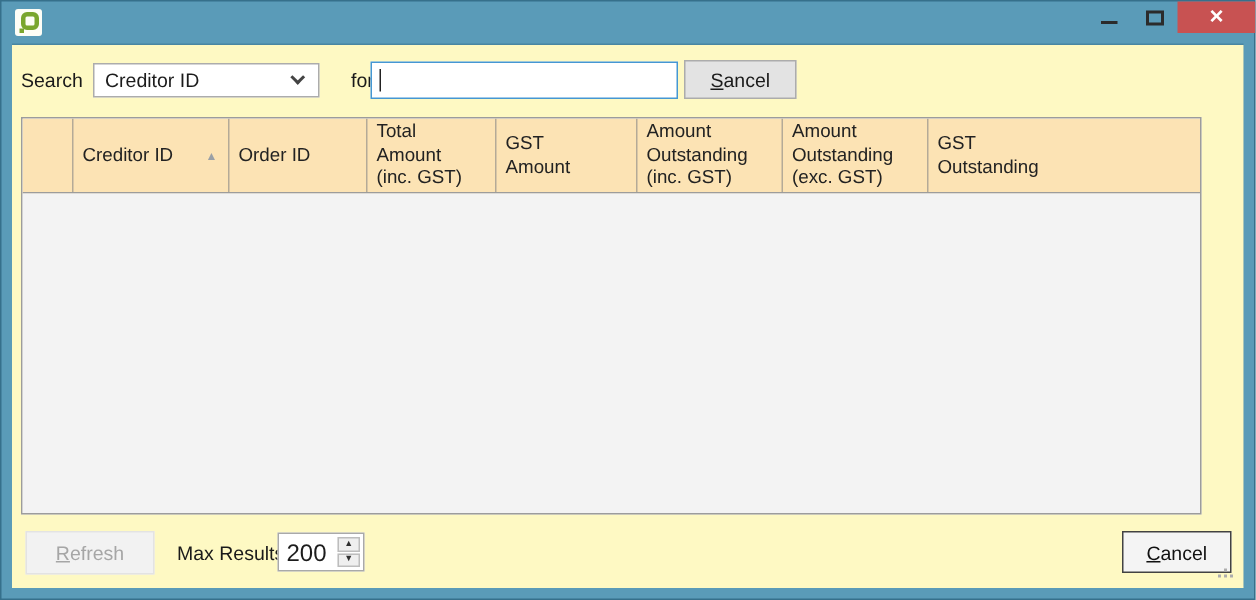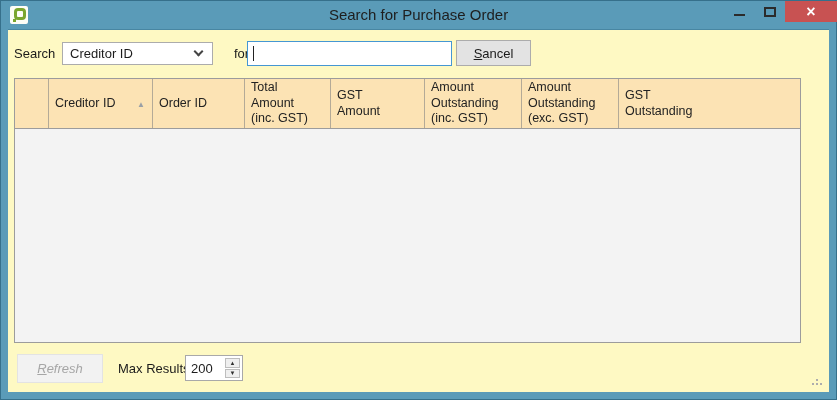"Search for Purchase Order" div.title { html: <div>Search for Purchase Order</div> -> none }
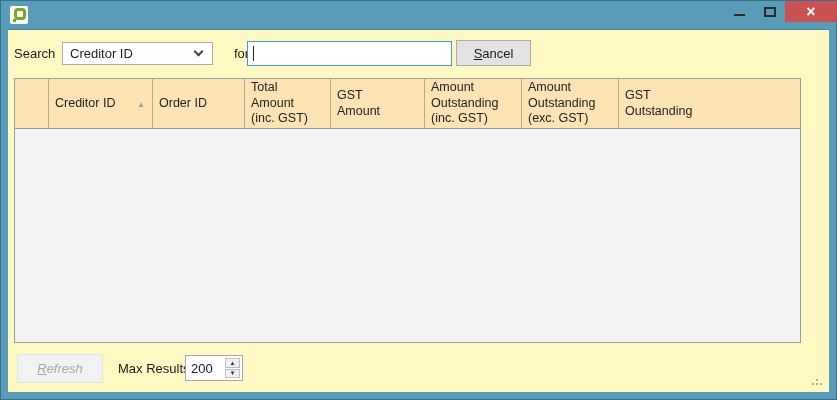"Refresh" .footer-btn { font-style: italic -> none }
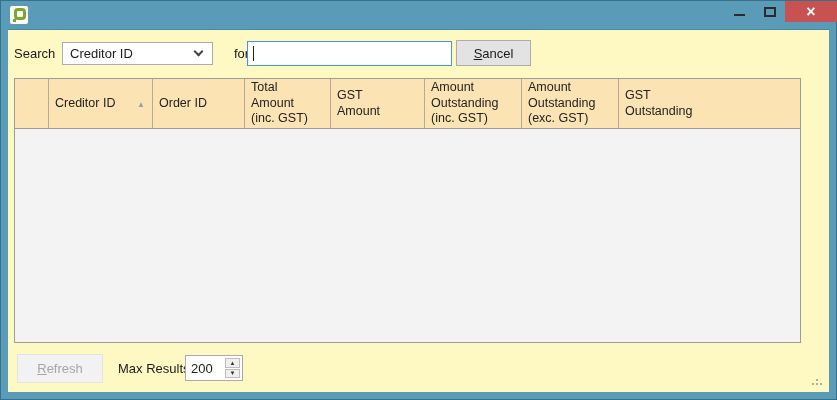"200" .spinner .val { font-size: 13px -> 16px }
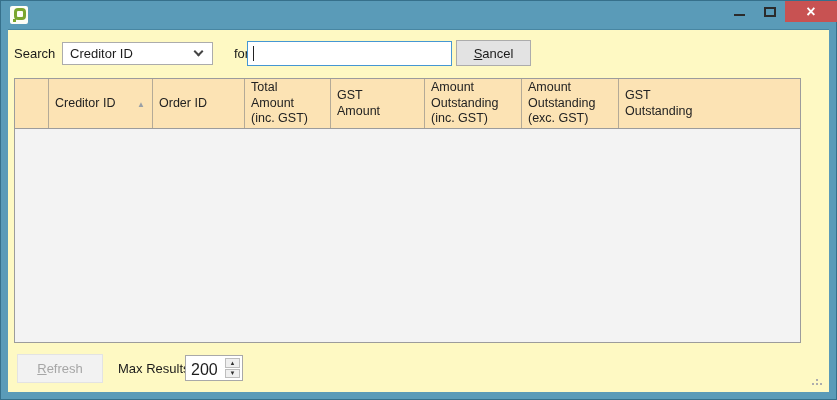"Cancel" div.footer-btn { html: none -> <div> <span><span>C</span><span>ancel</span></span> </div> }
